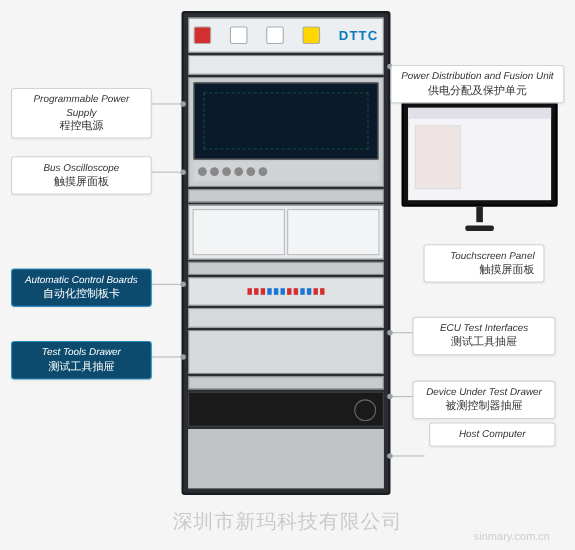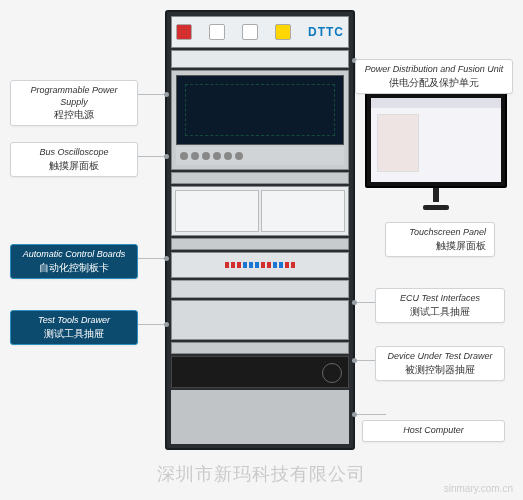"Host Computer" div.label { top: 420px -> 384px; width: 143px -> 115px }
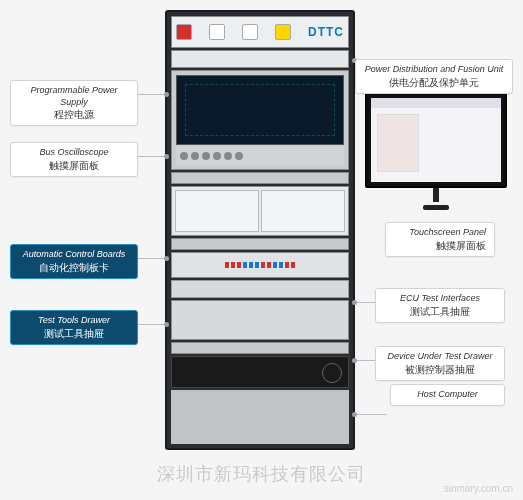"sinmary.com.cn" .wm2 { right: 10px -> 23px }
